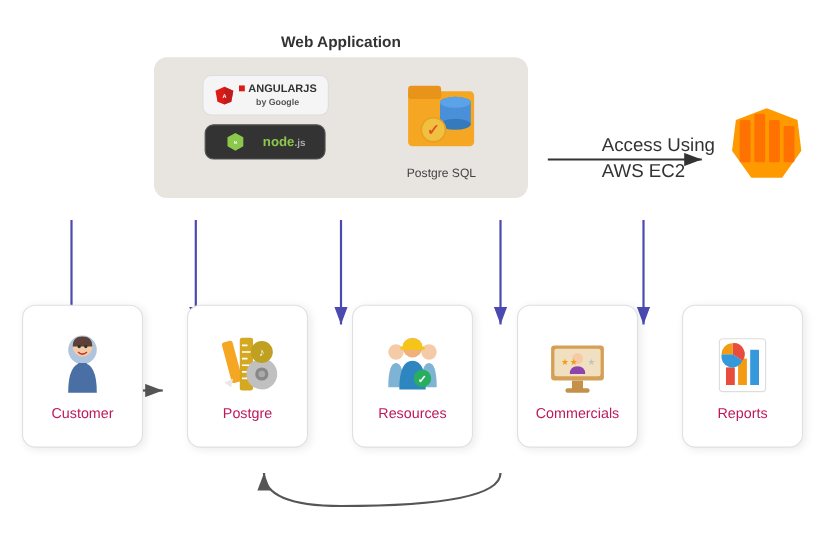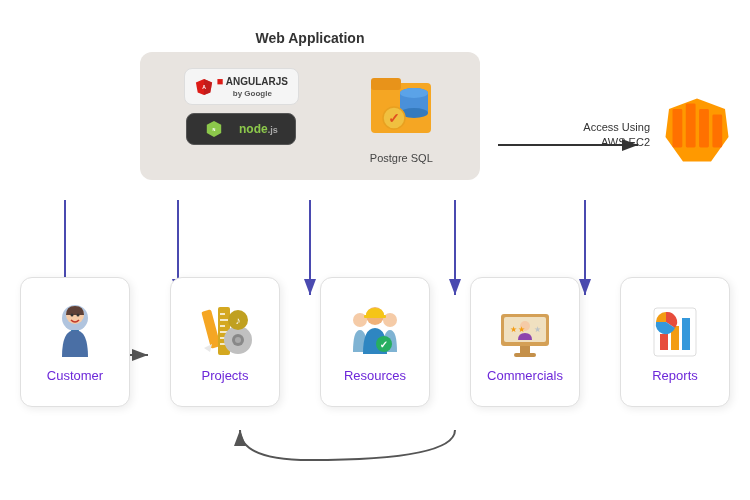"Access Using" div { font-size: 11px -> 17px; text-align: right -> left }
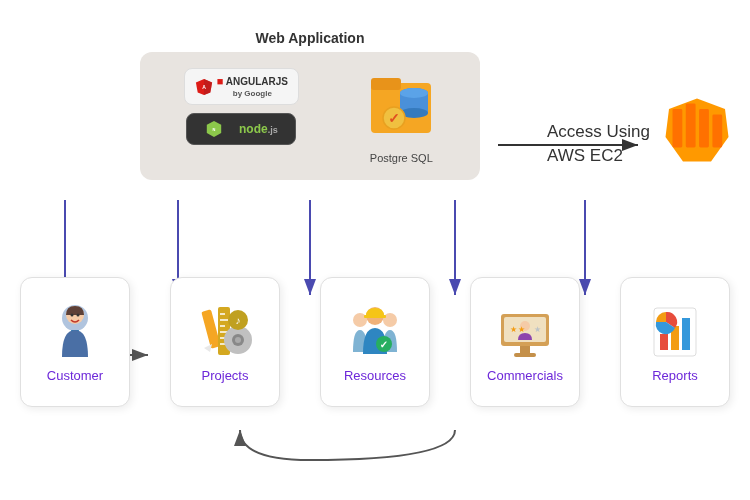"Customer" .module-label { color: #6d28d9 -> #be185d }
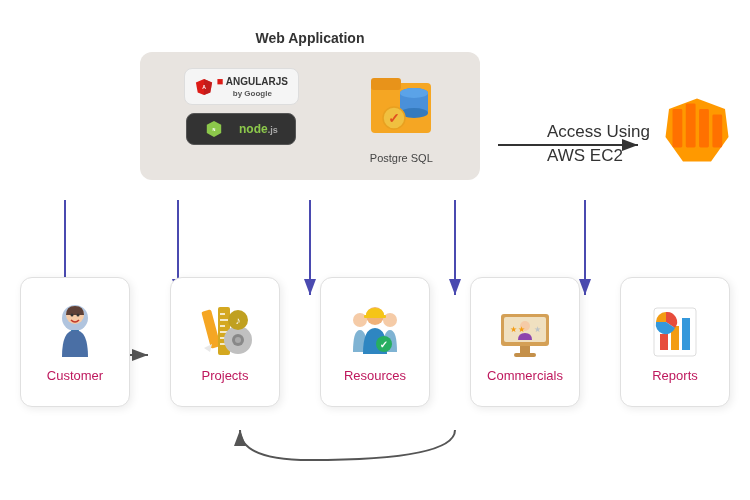"Projects" div.module-label { text: Projects -> Postgre }
